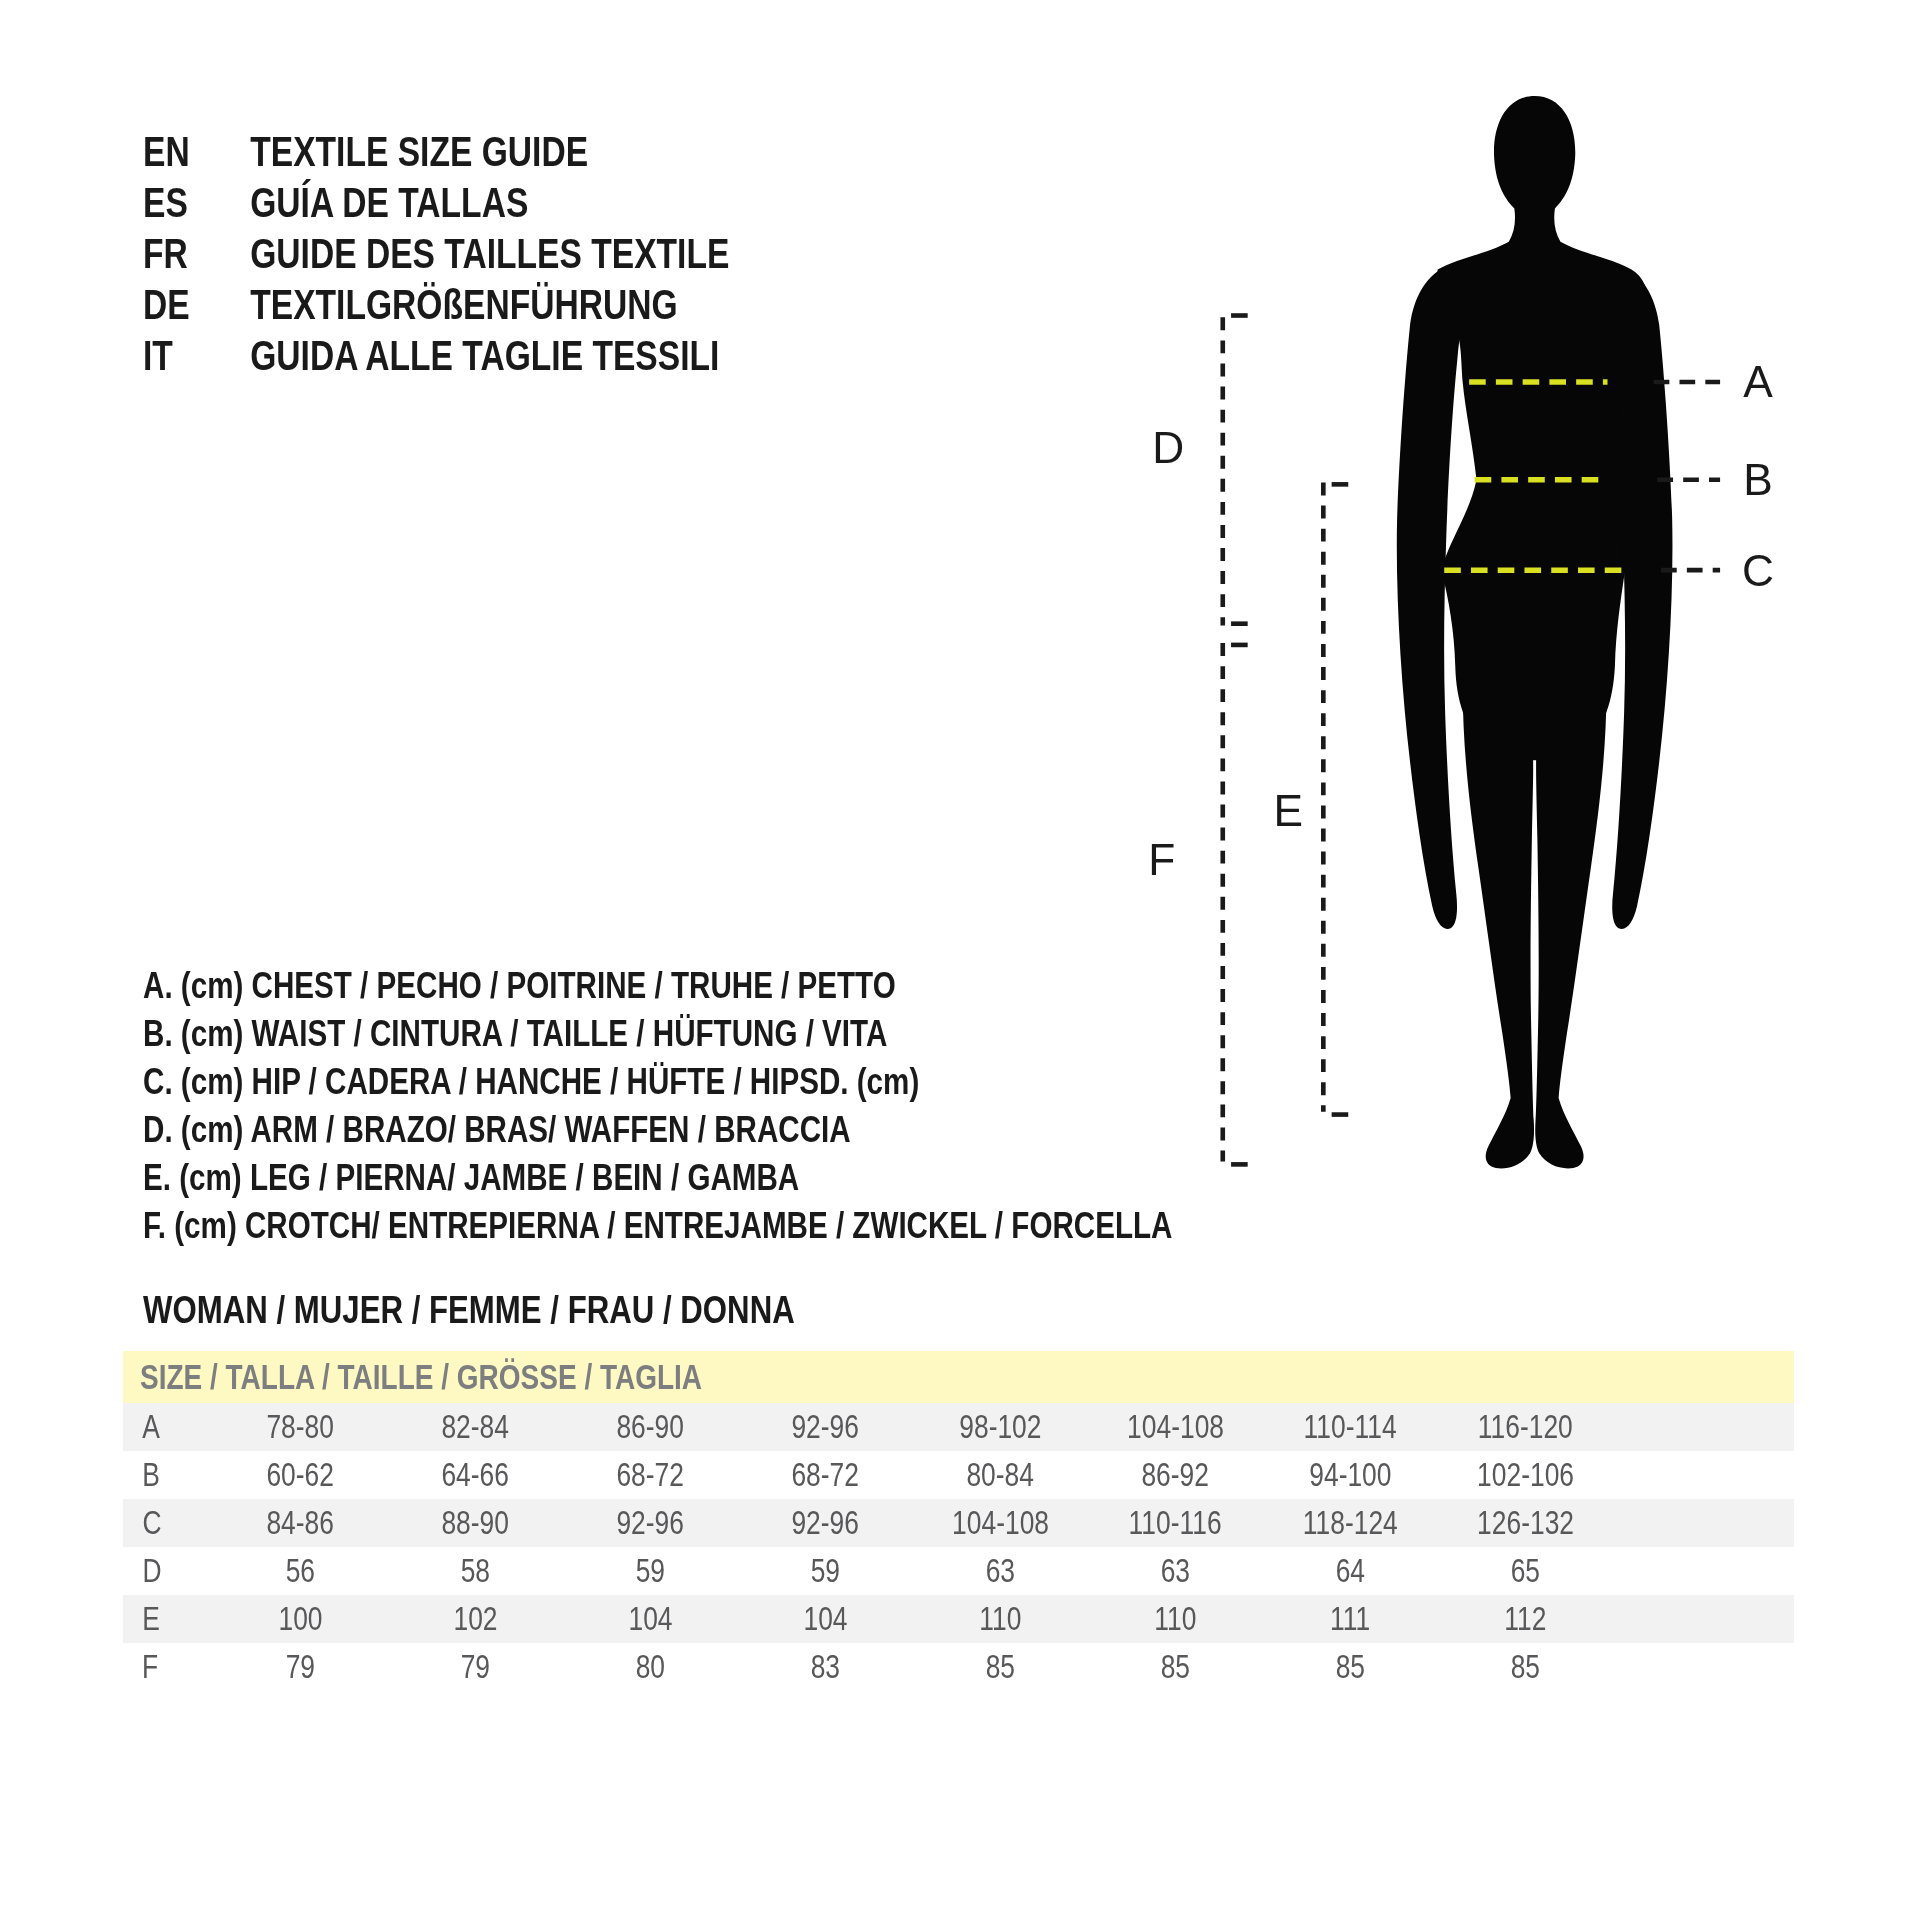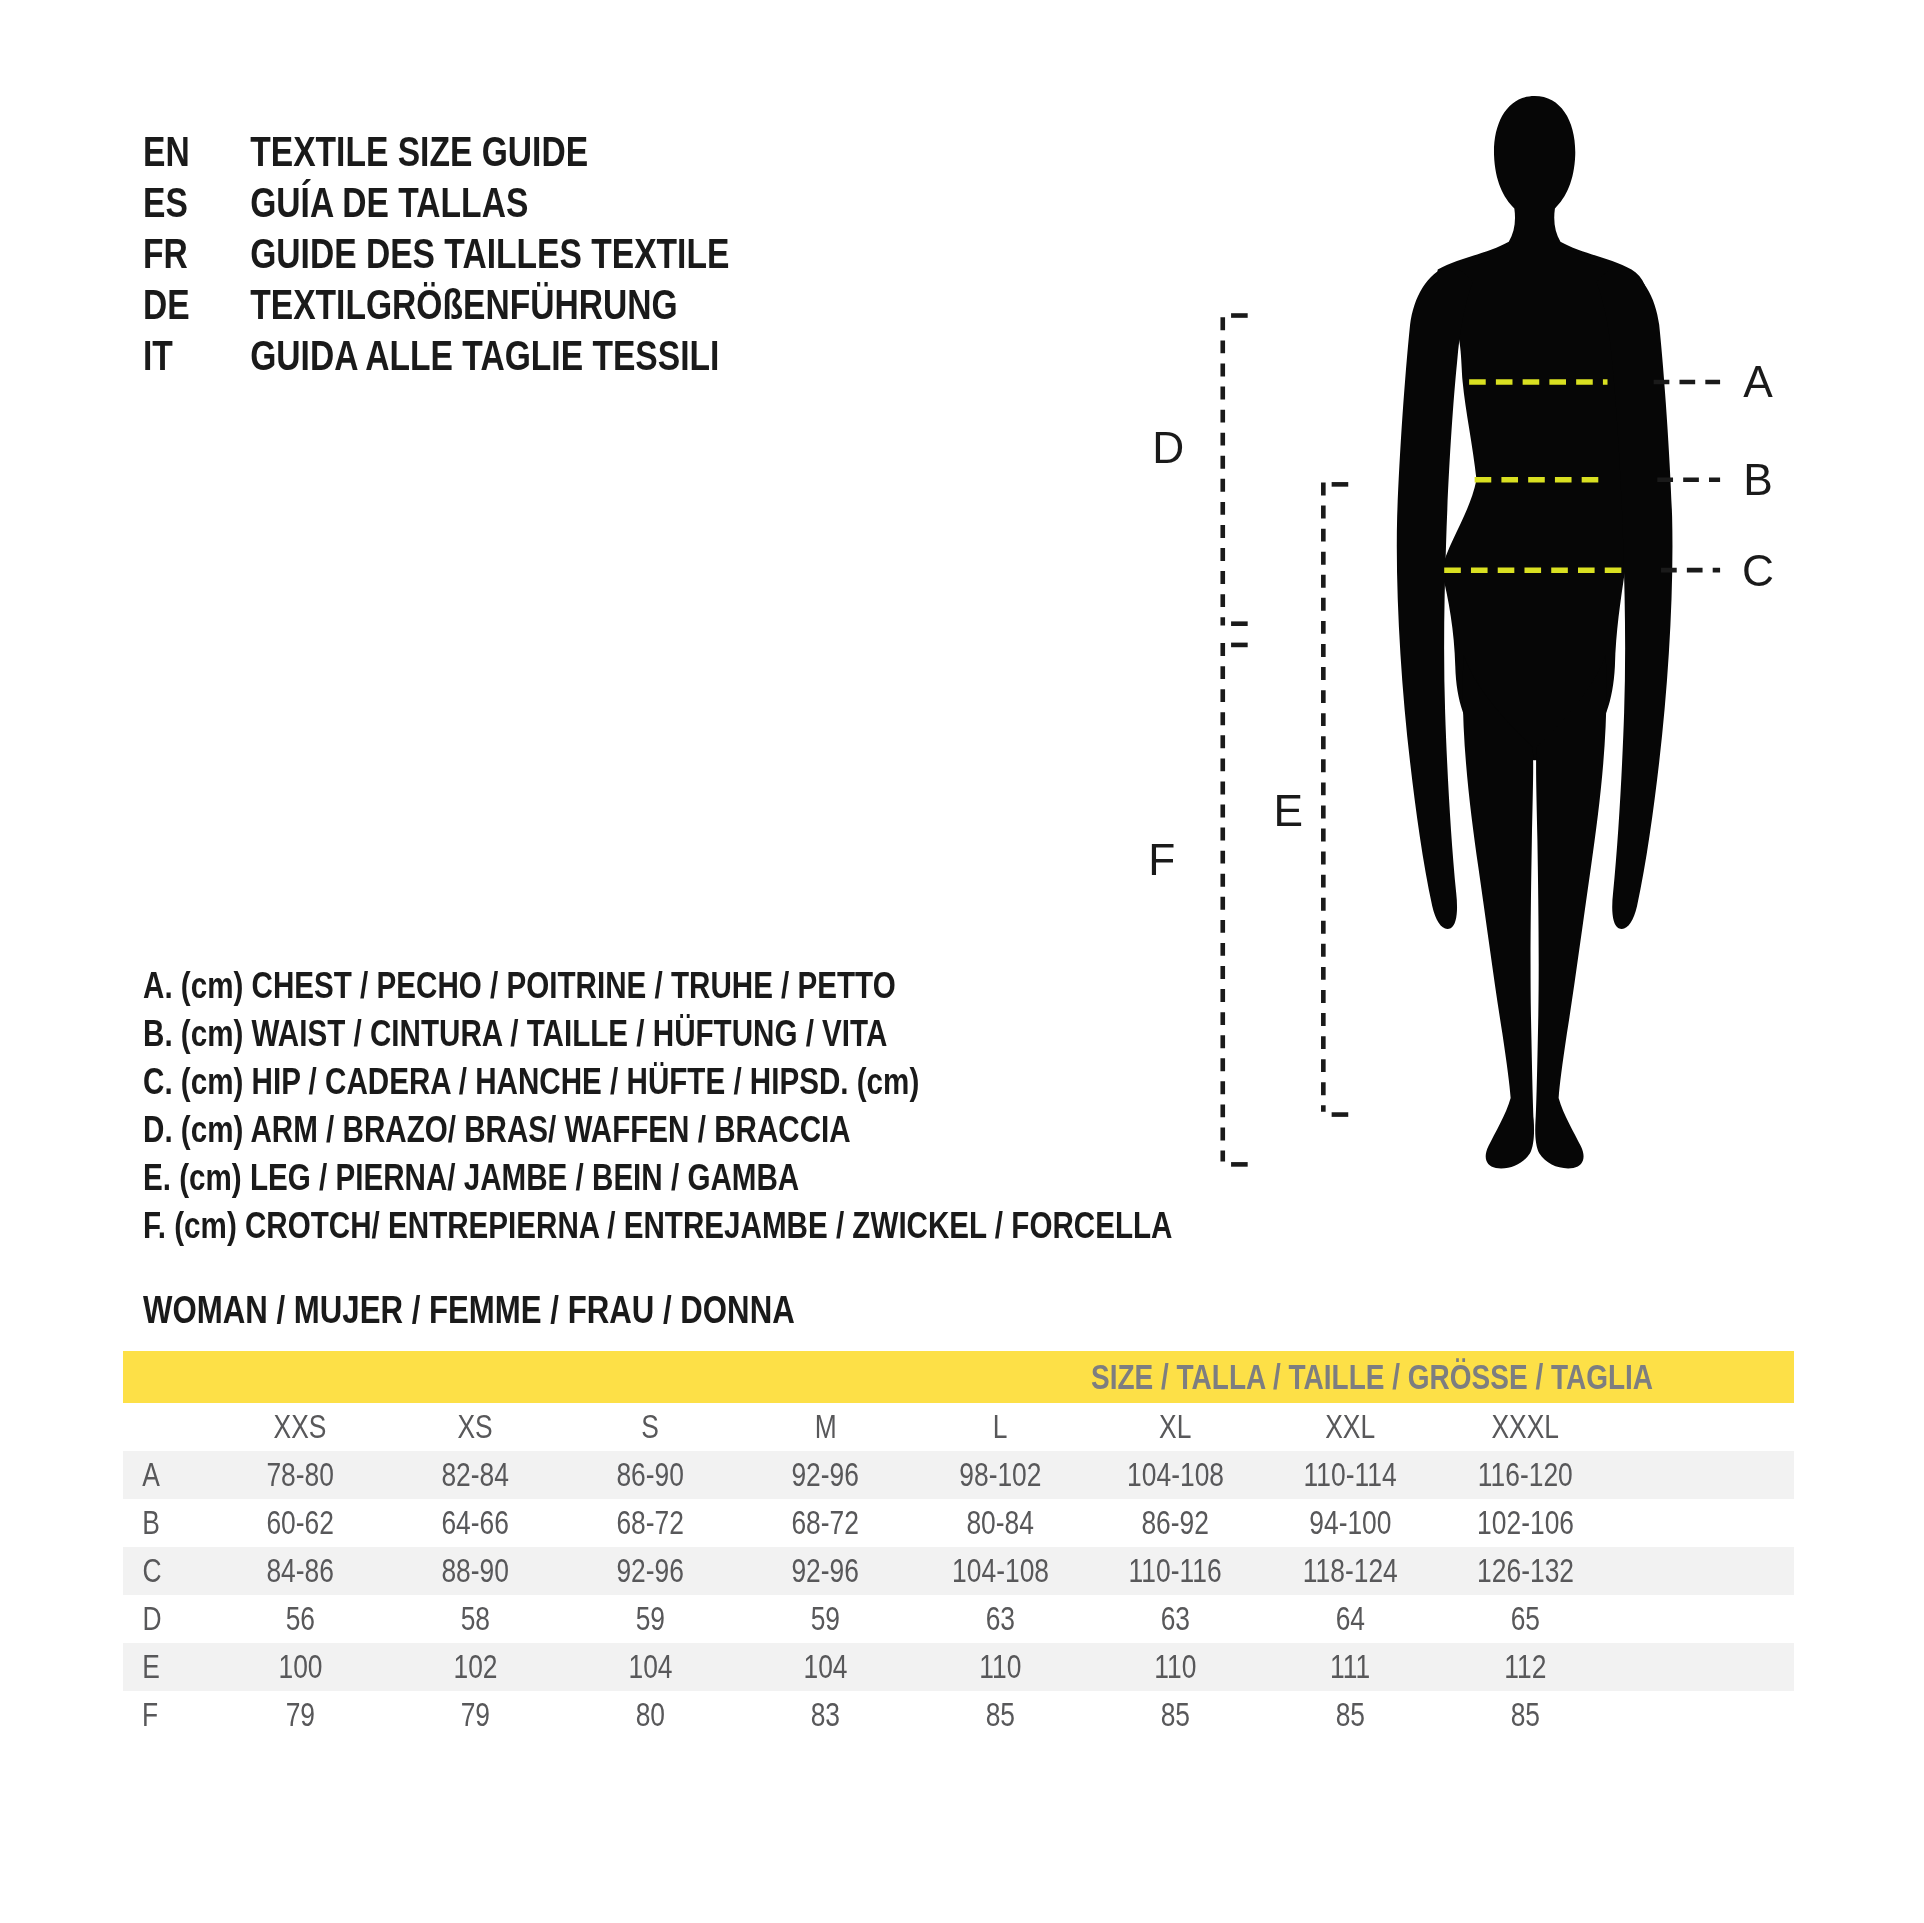"SIZE / TALLA / TAILLE" .table-headbar { background: #fde047 -> #fef9c3; justify-content: flex-end -> none }
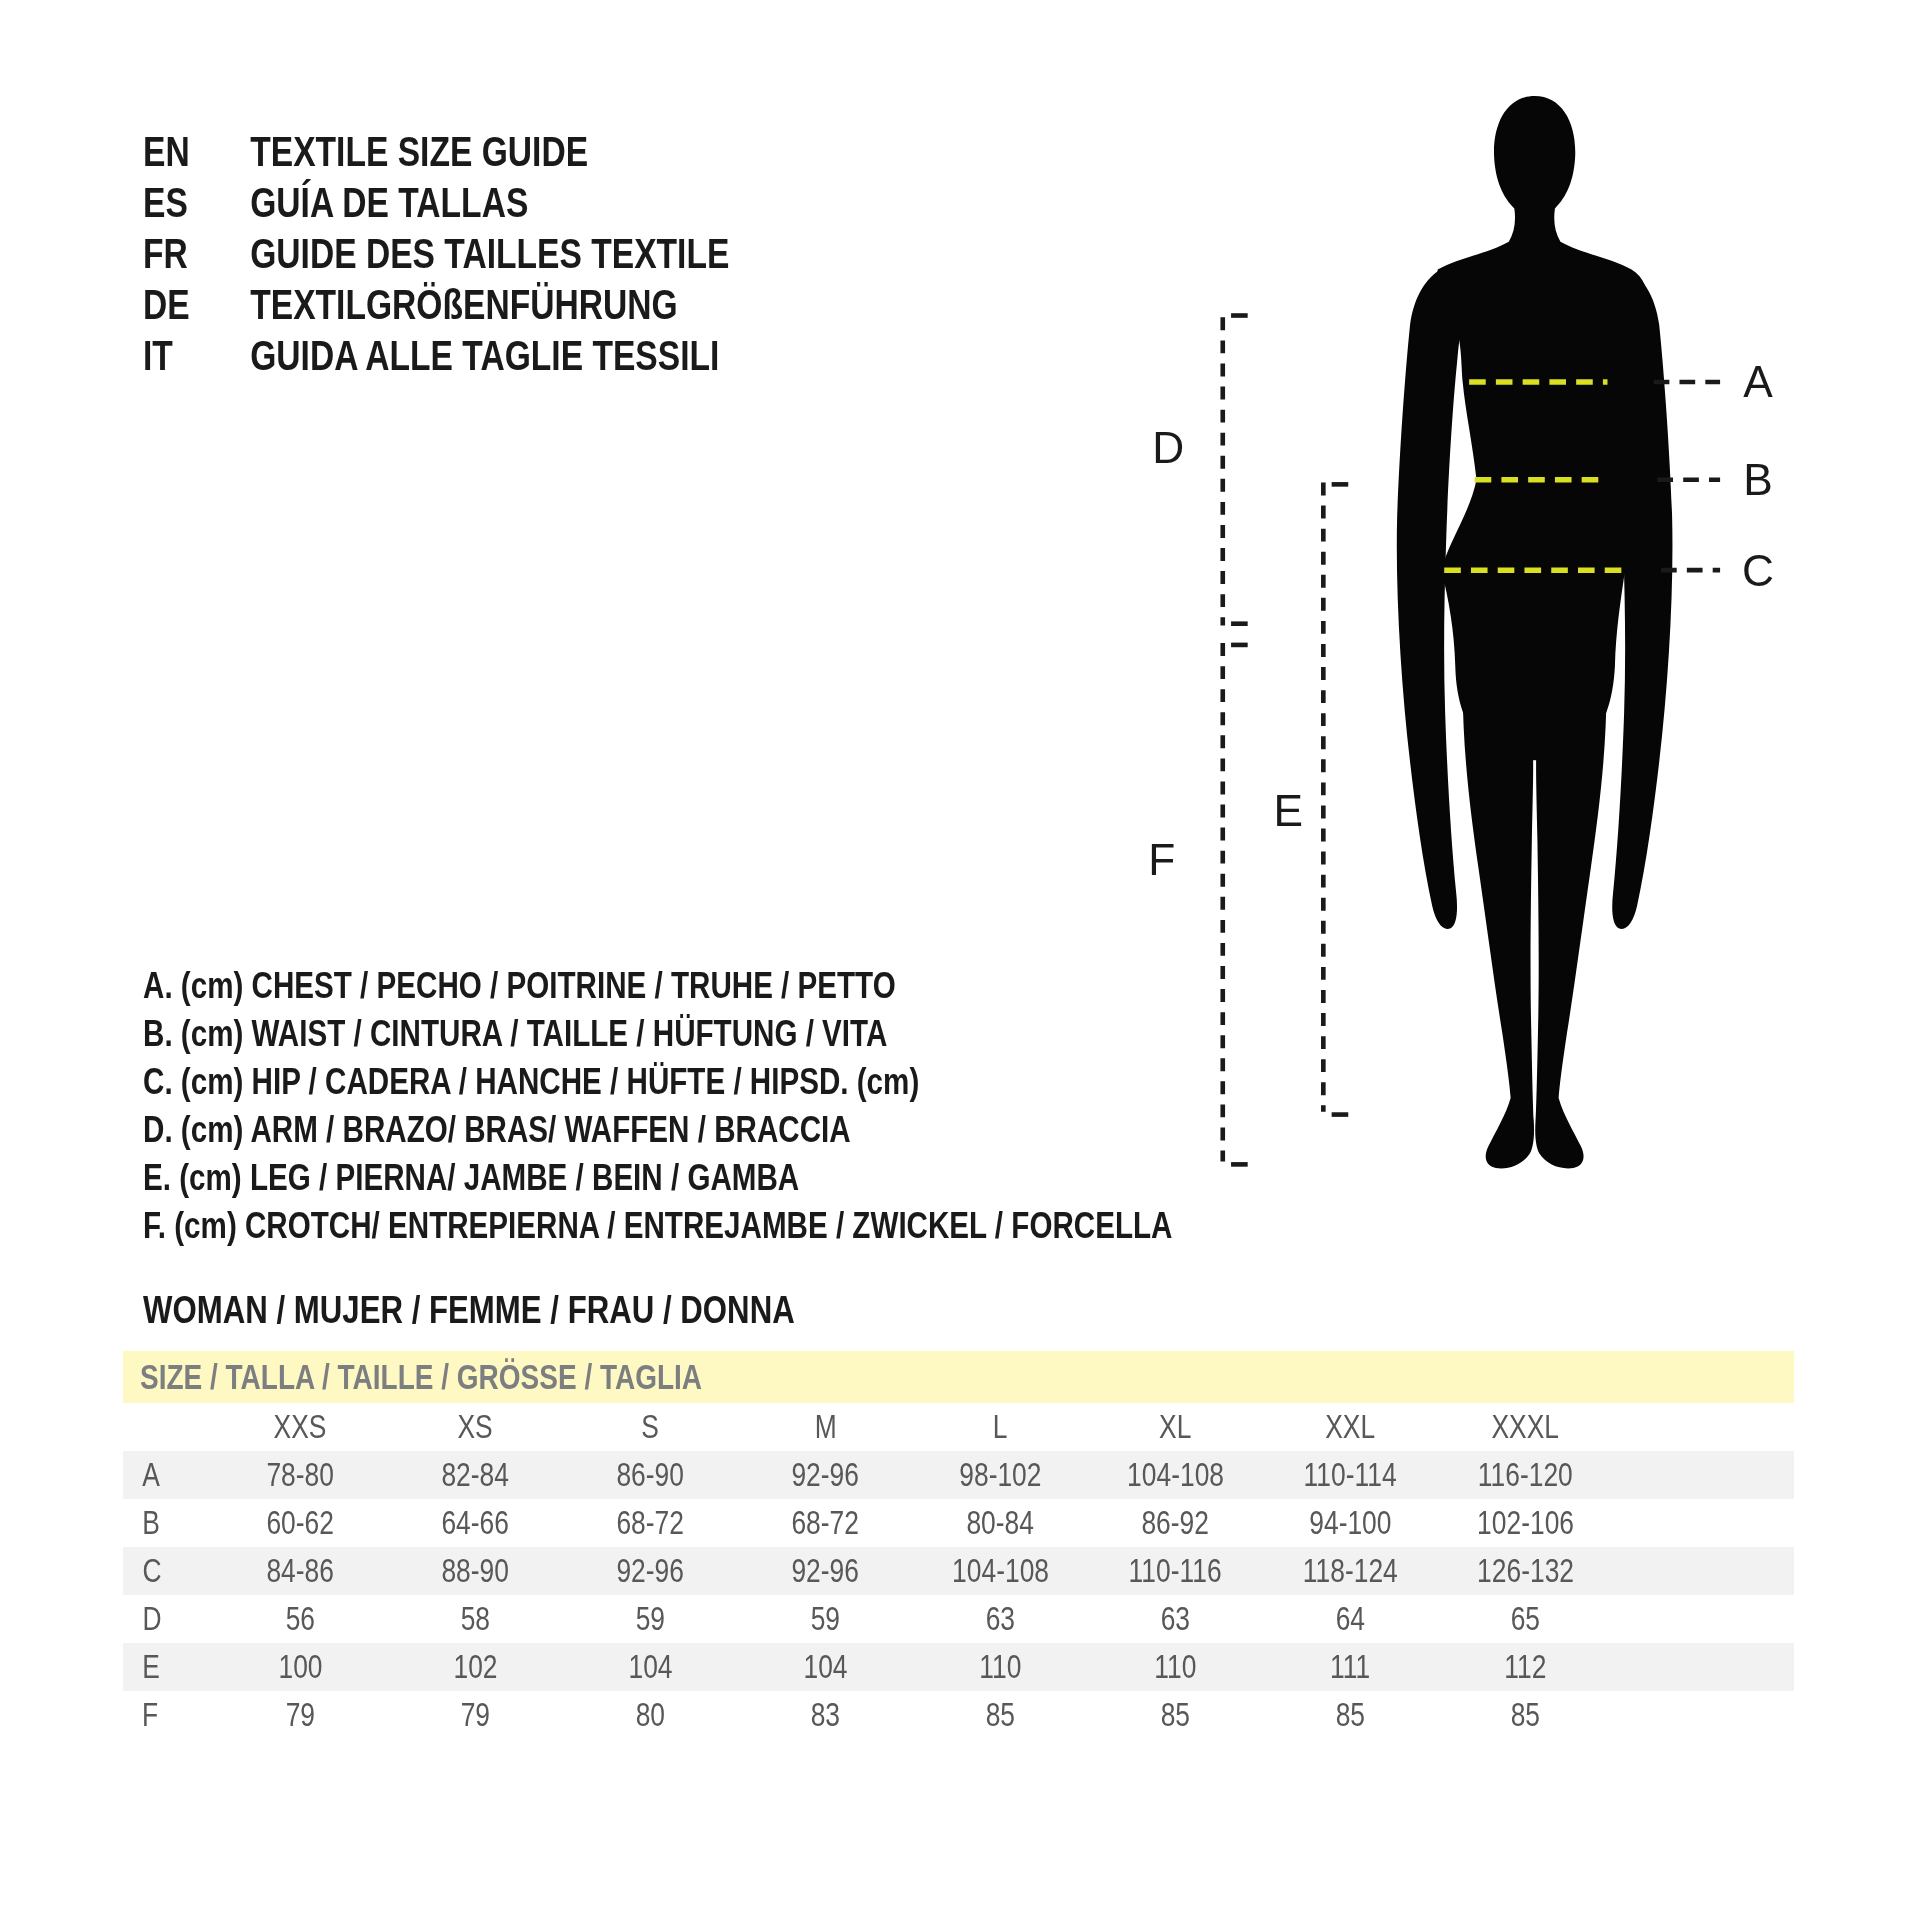"XXS" div.trow { html: <div> <div></div> <div><span>XXS</span></div> <div><span>XS</span></div> <div><span>S</span></div> <div><span>M</span></div> <div><span>L</span></div> <div><span>XL</span></div> <div><span>XXL</span></div> <div><span>XXXL</span></div> <div></div> </div> -> none }
